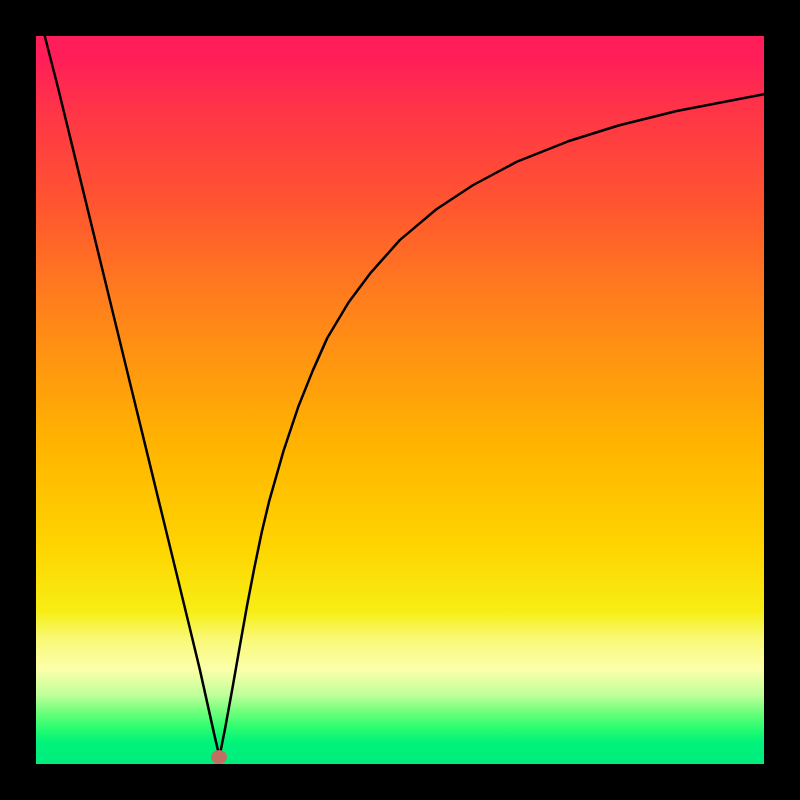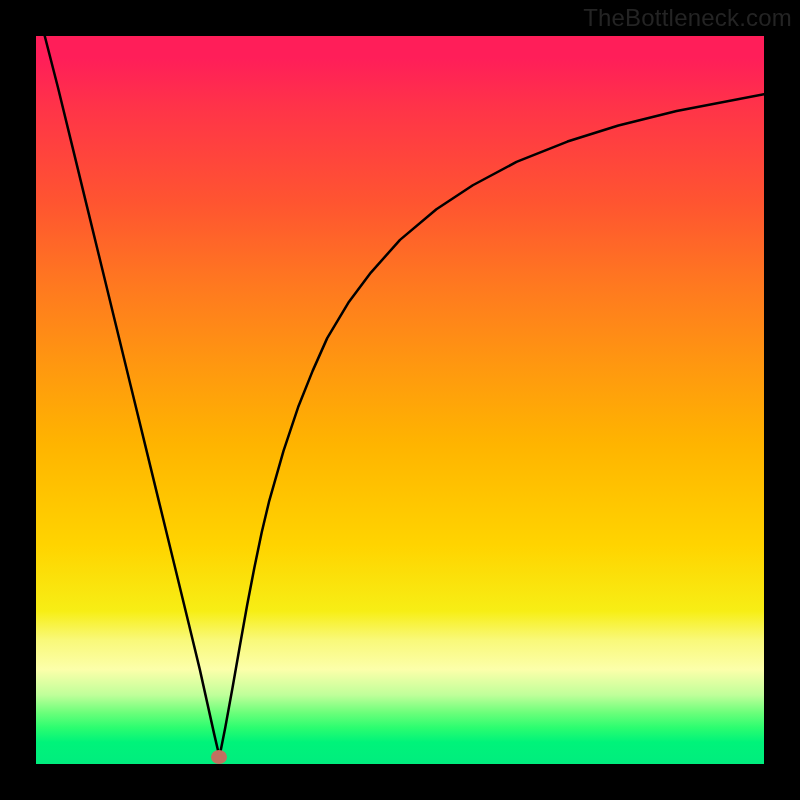"TheBottleneck.com" div.watermark { html: <div>TheBottleneck.com</div> -> none }
